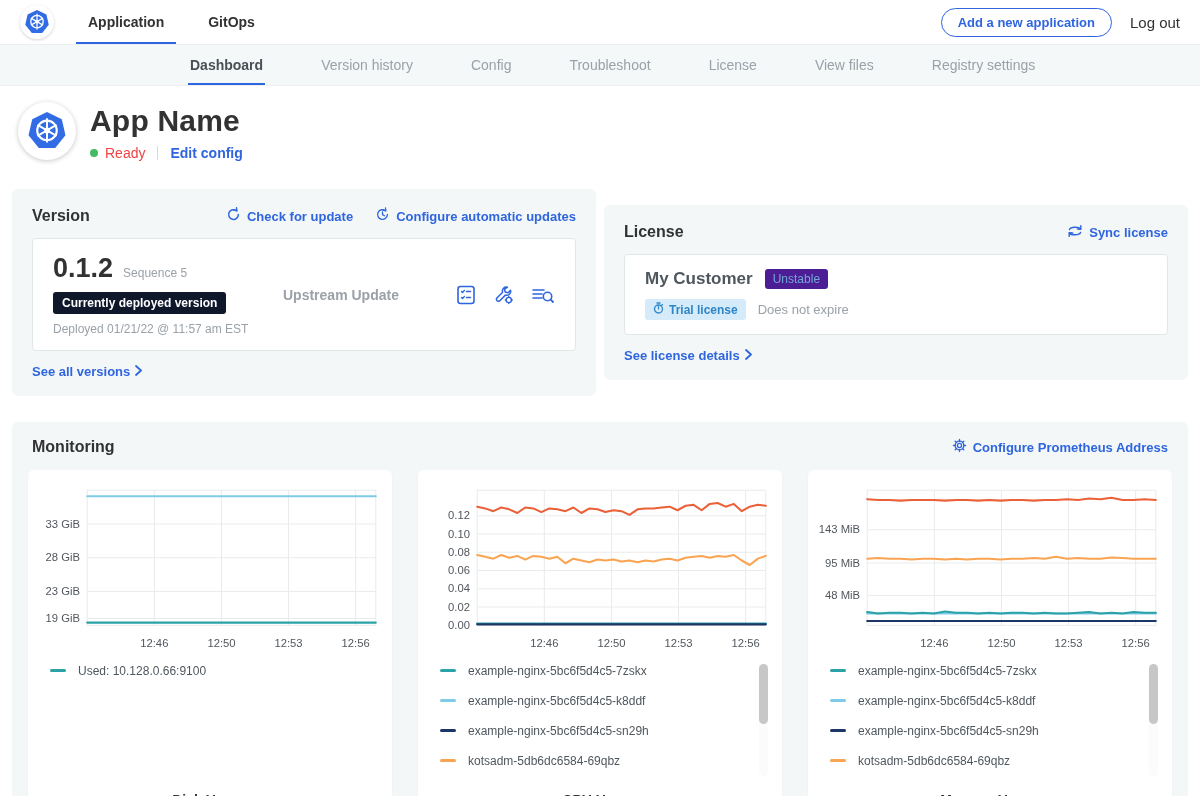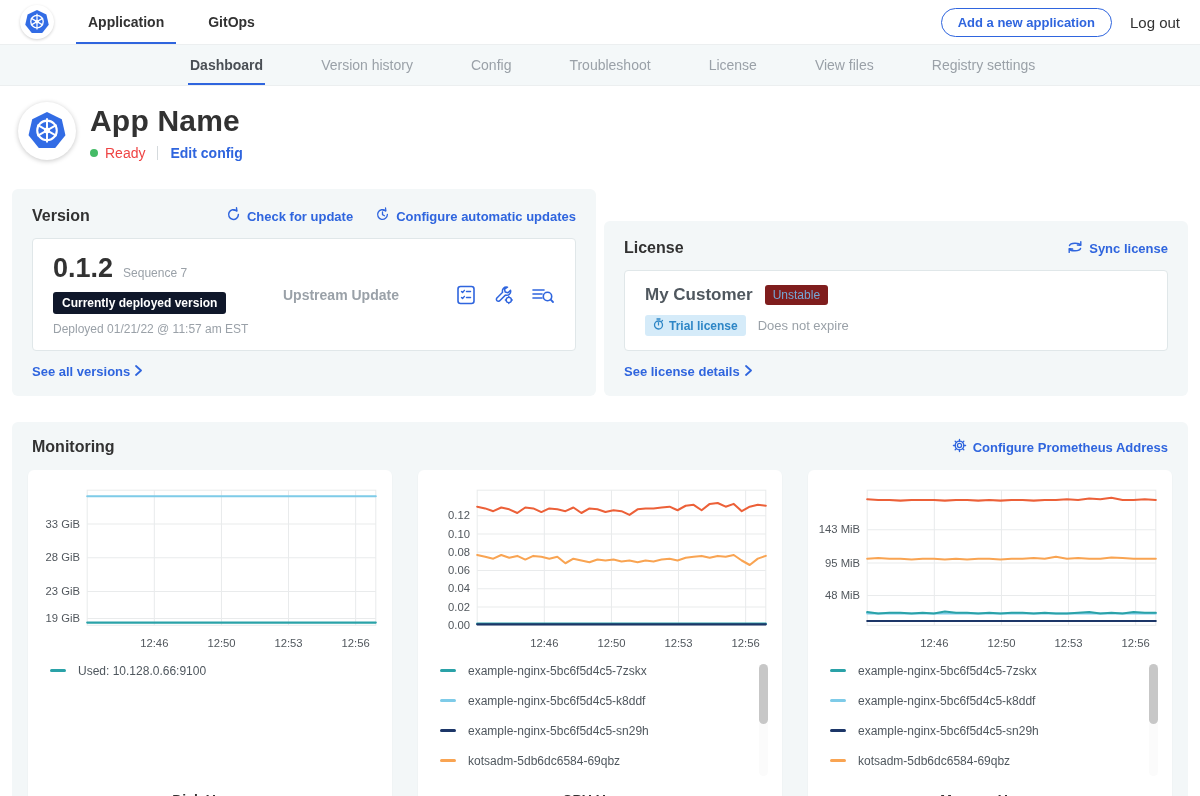"Version" .cards-row { align-items: flex-end -> center }
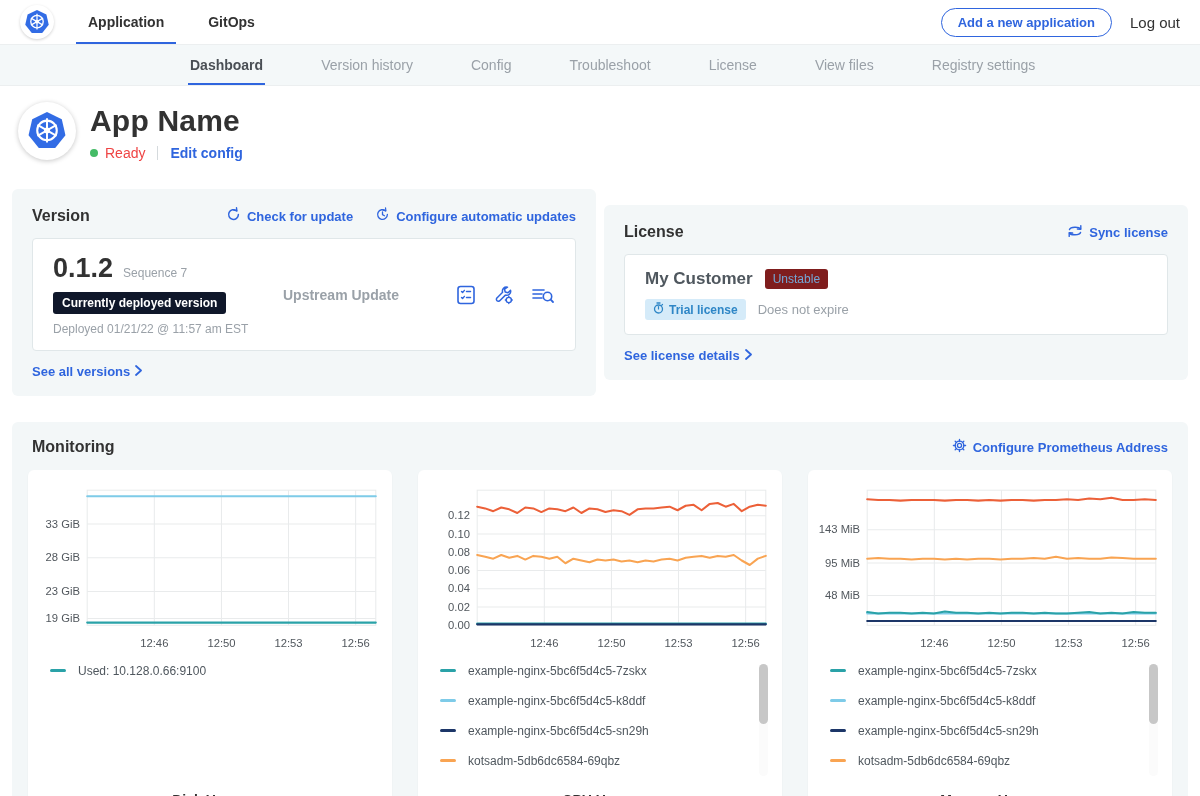"Sequence 7" span.ver-seq { text: 7 -> 5 }
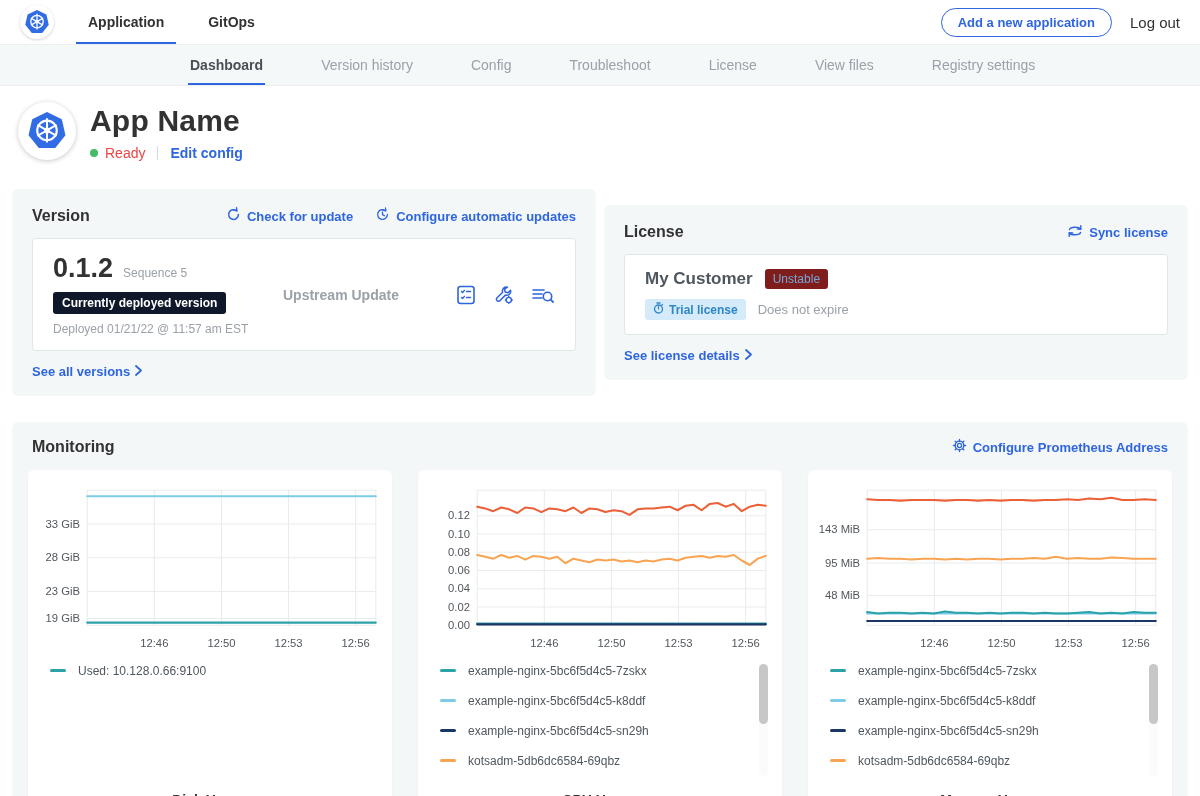"Unstable" .badge-unstable { background: #7f1d1d -> #4c1d95 }
